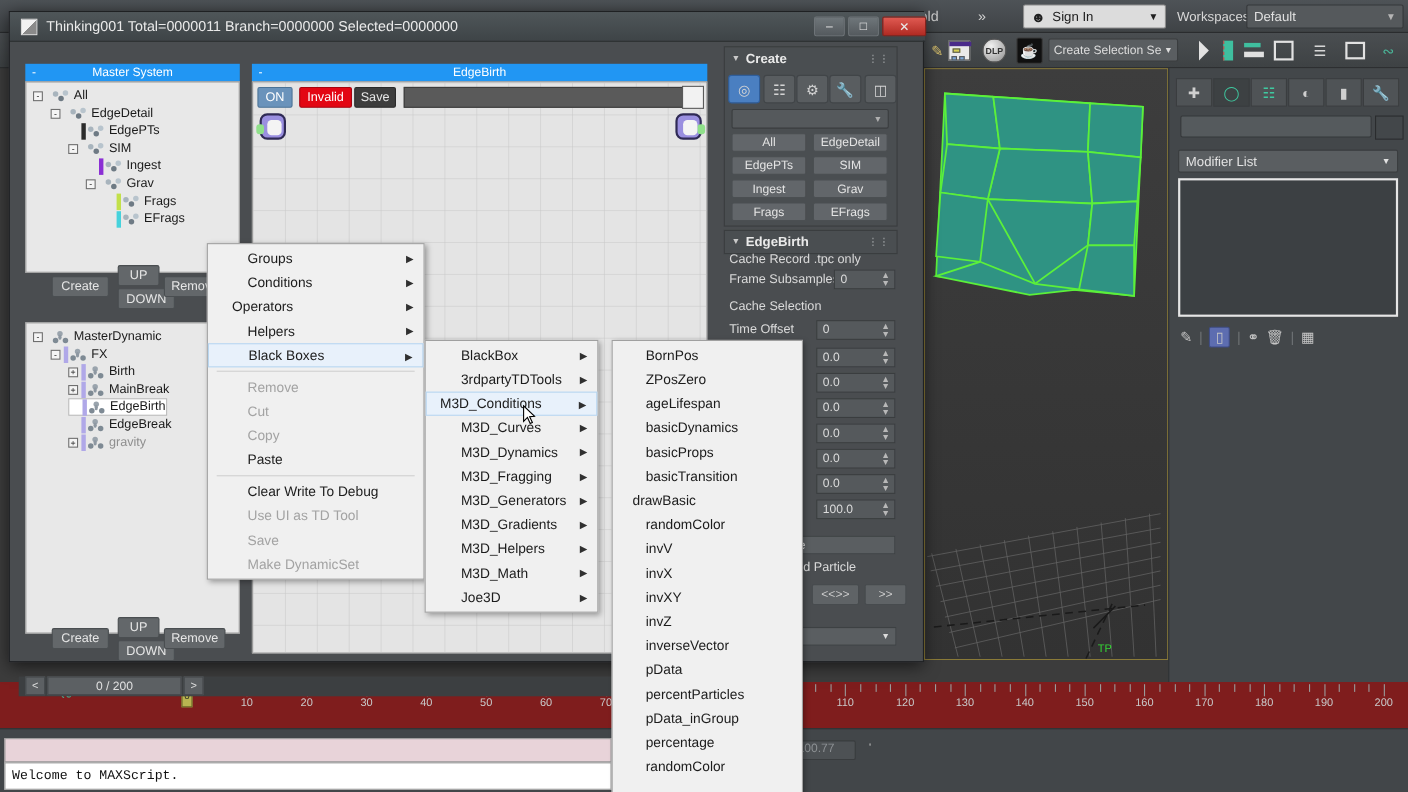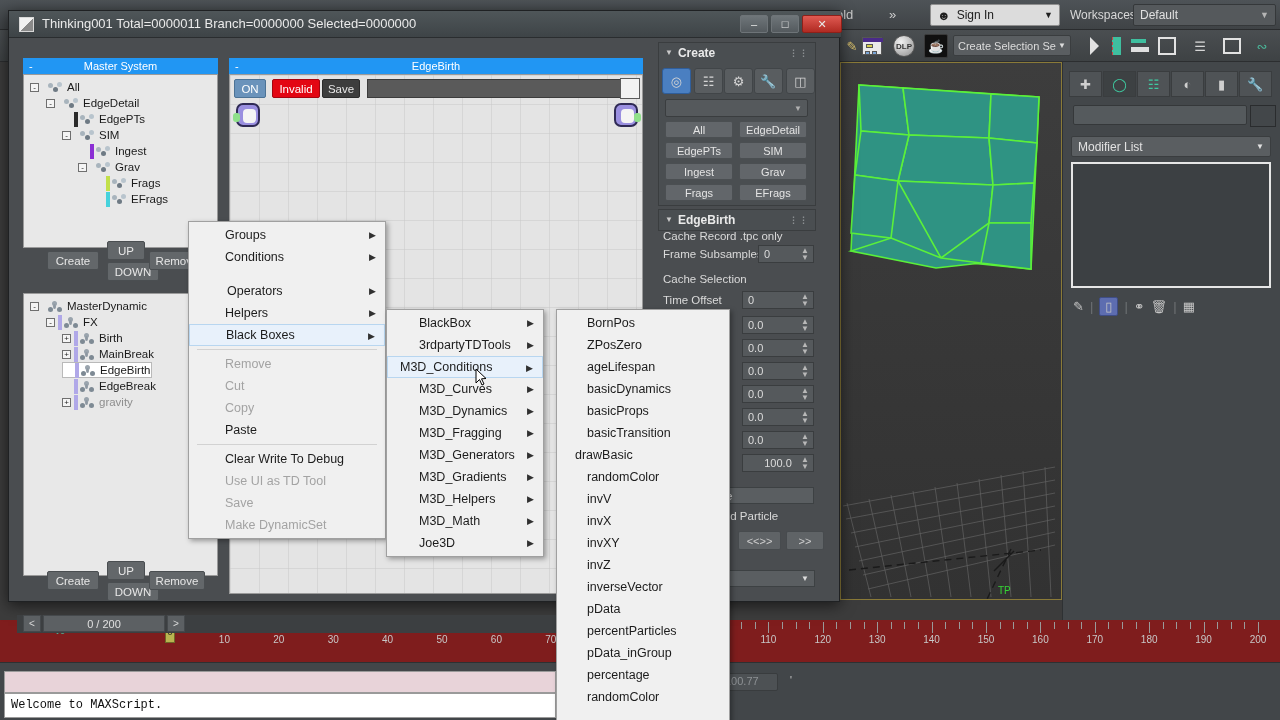"Operators" div.mi { margin-top: 12px -> none; padding-left: 38px -> 22px }
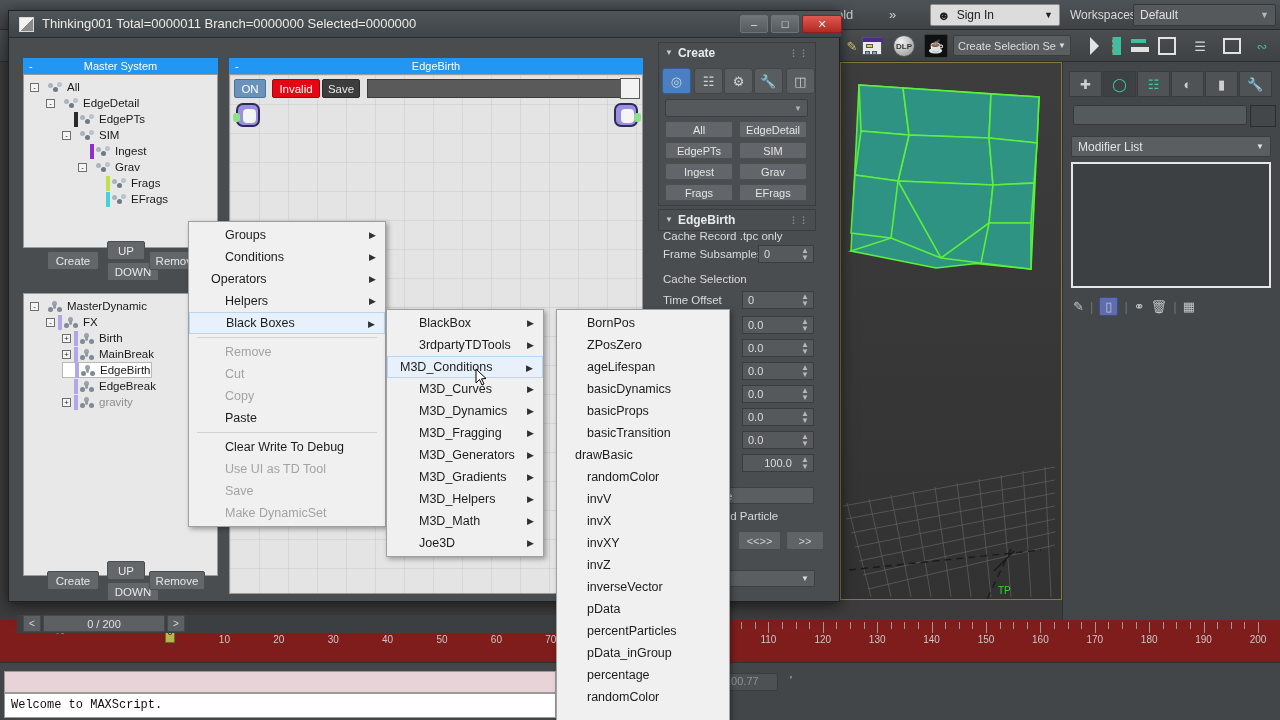"100.0" div.spin { justify-content: center -> none }
